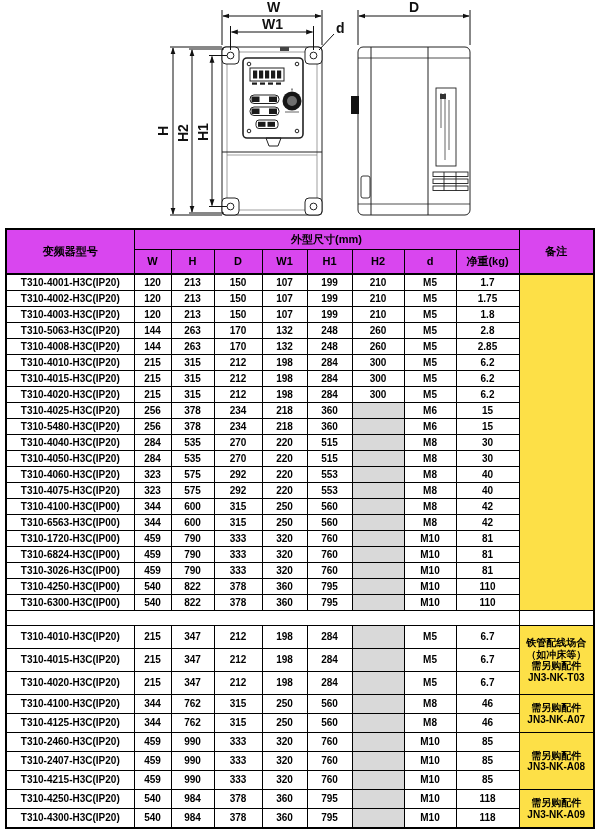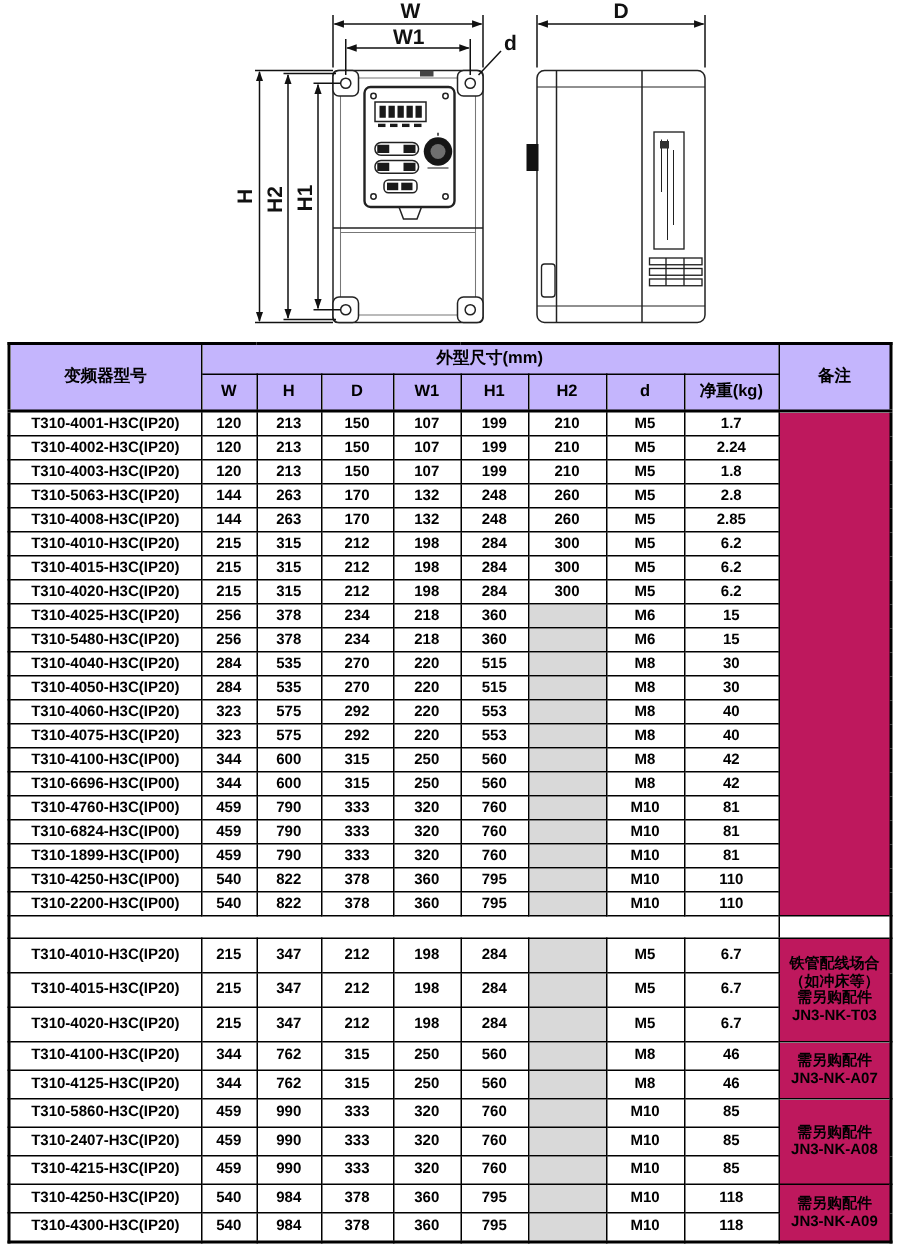"外型尺寸(mm)" table.spec thead th { background: #c4b5fd -> #d946ef }
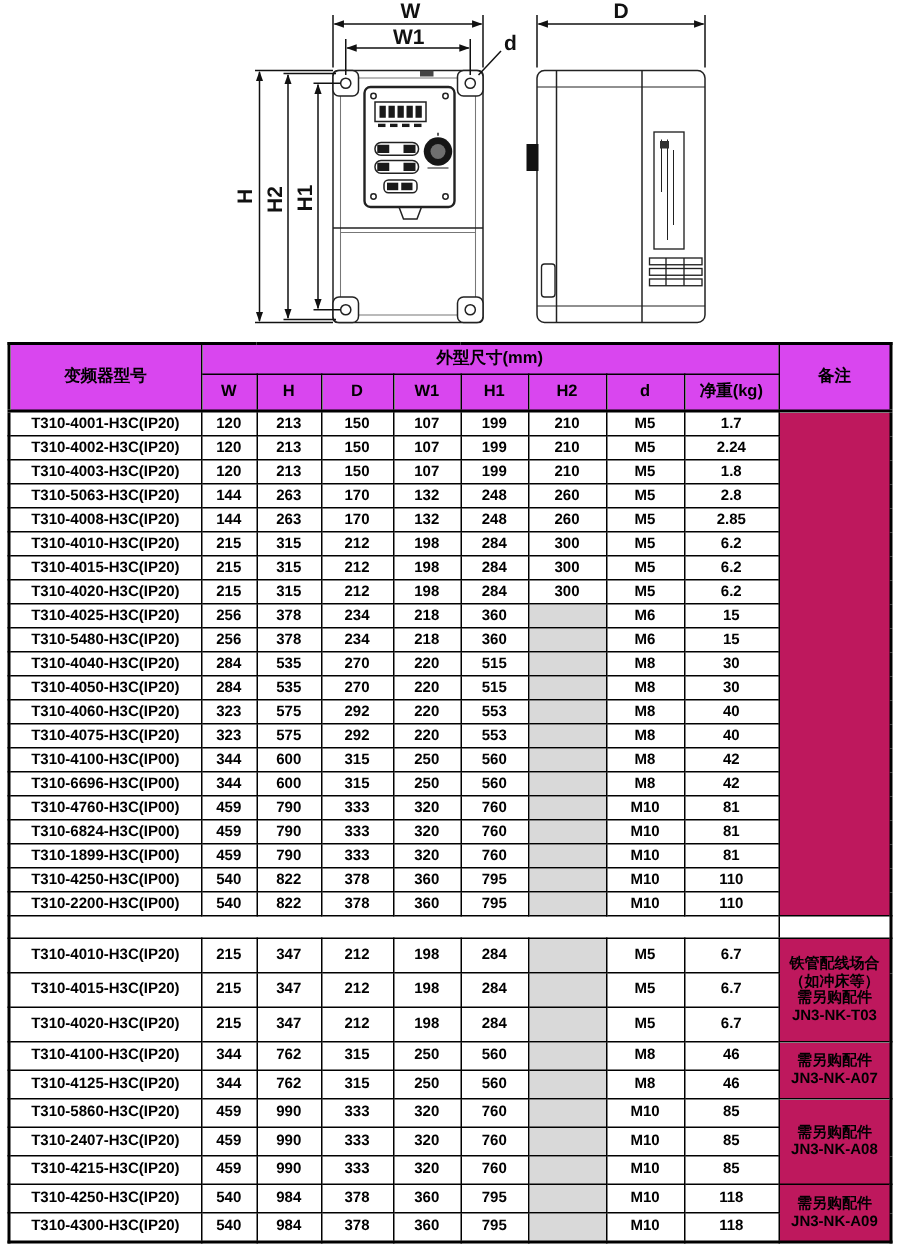"2.24" td { text: 2.24 -> 1.75 }
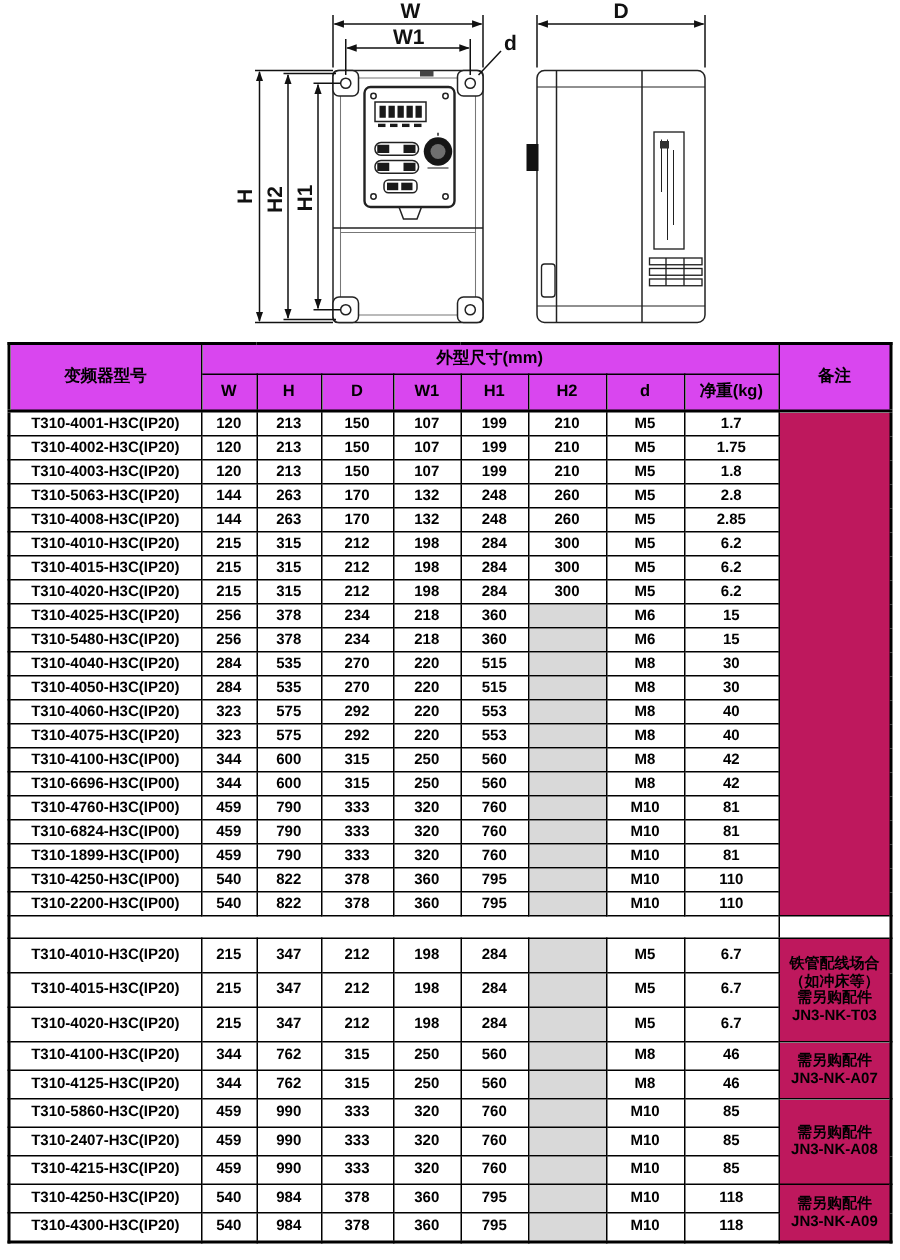"T310-6696-H3C(IP00)" td.model { text: T310-6696-H3C -> T310-6563-H3C }
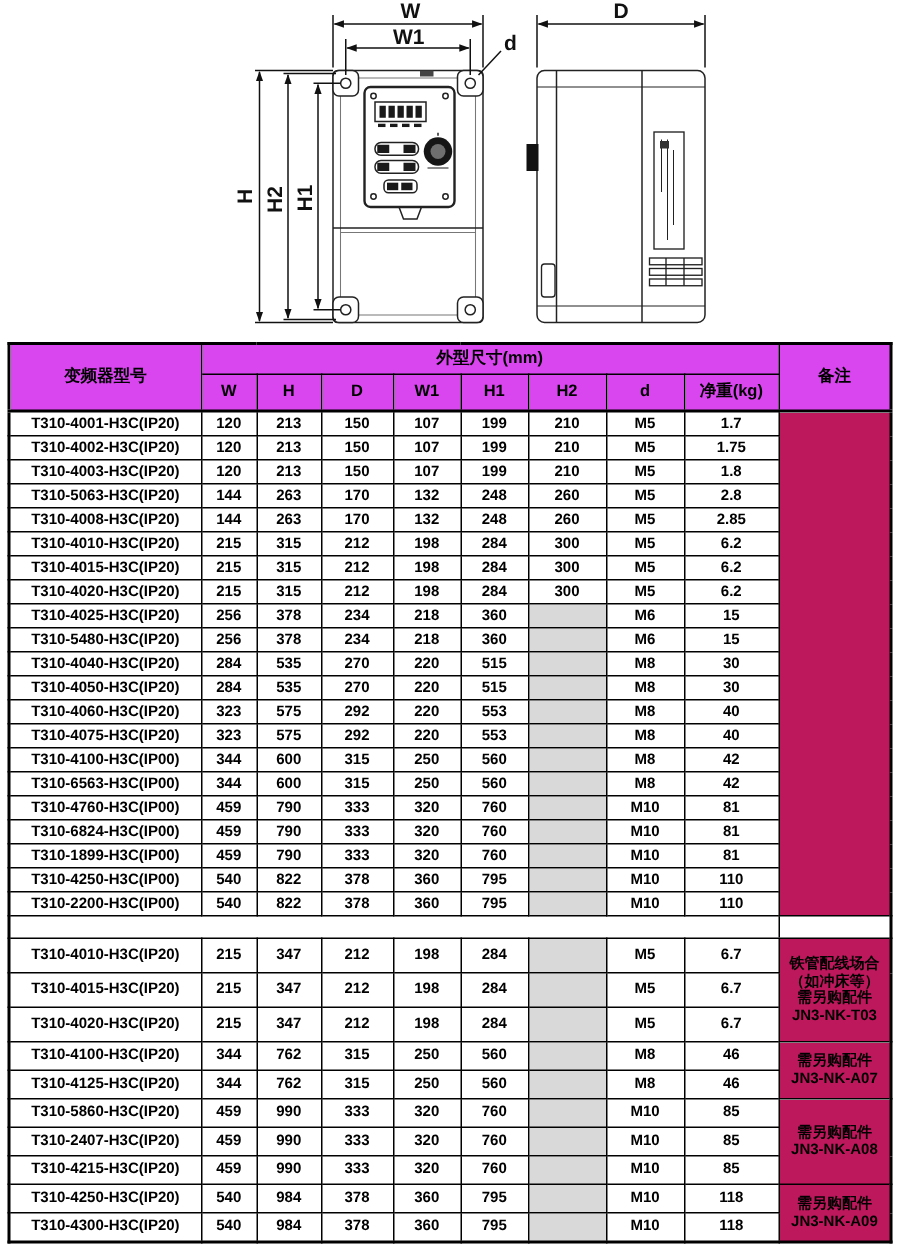"T310-4760-H3C(IP00)" td.model { text: T310-4760-H3C -> T310-1720-H3C }
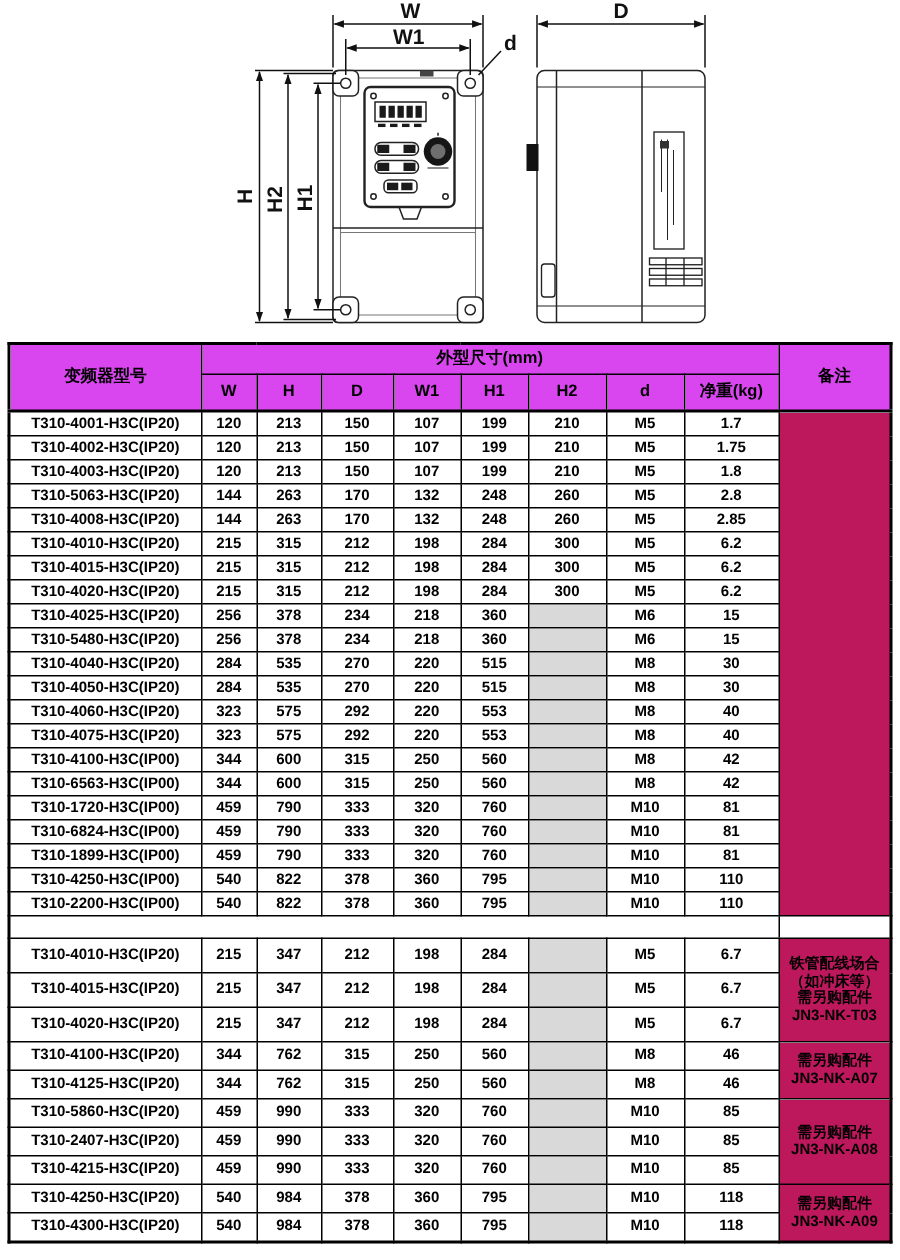"T310-1899-H3C(IP00)" td.model { text: T310-1899-H3C -> T310-3026-H3C }
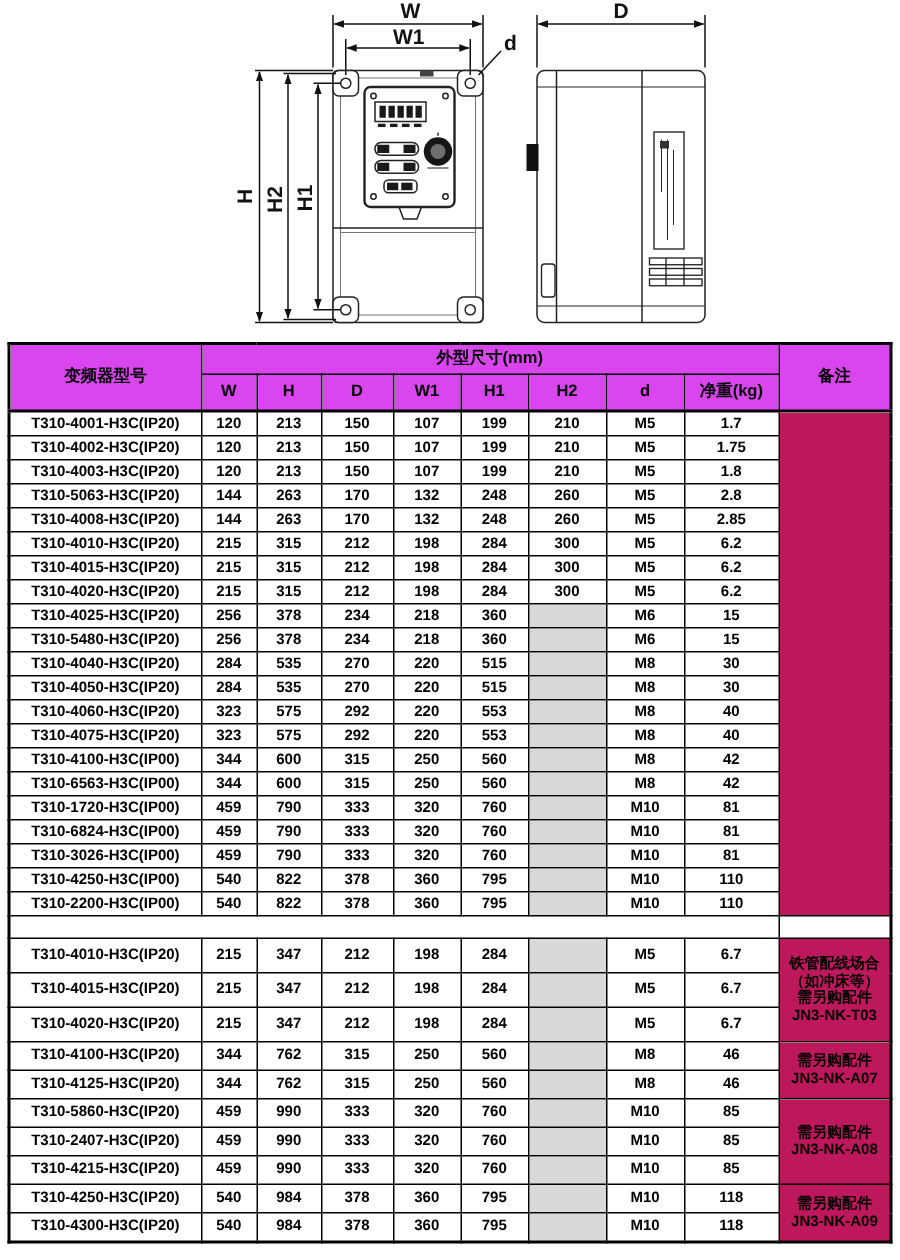"T310-2200-H3C(IP00)" td.model { text: T310-2200-H3C -> T310-6300-H3C }
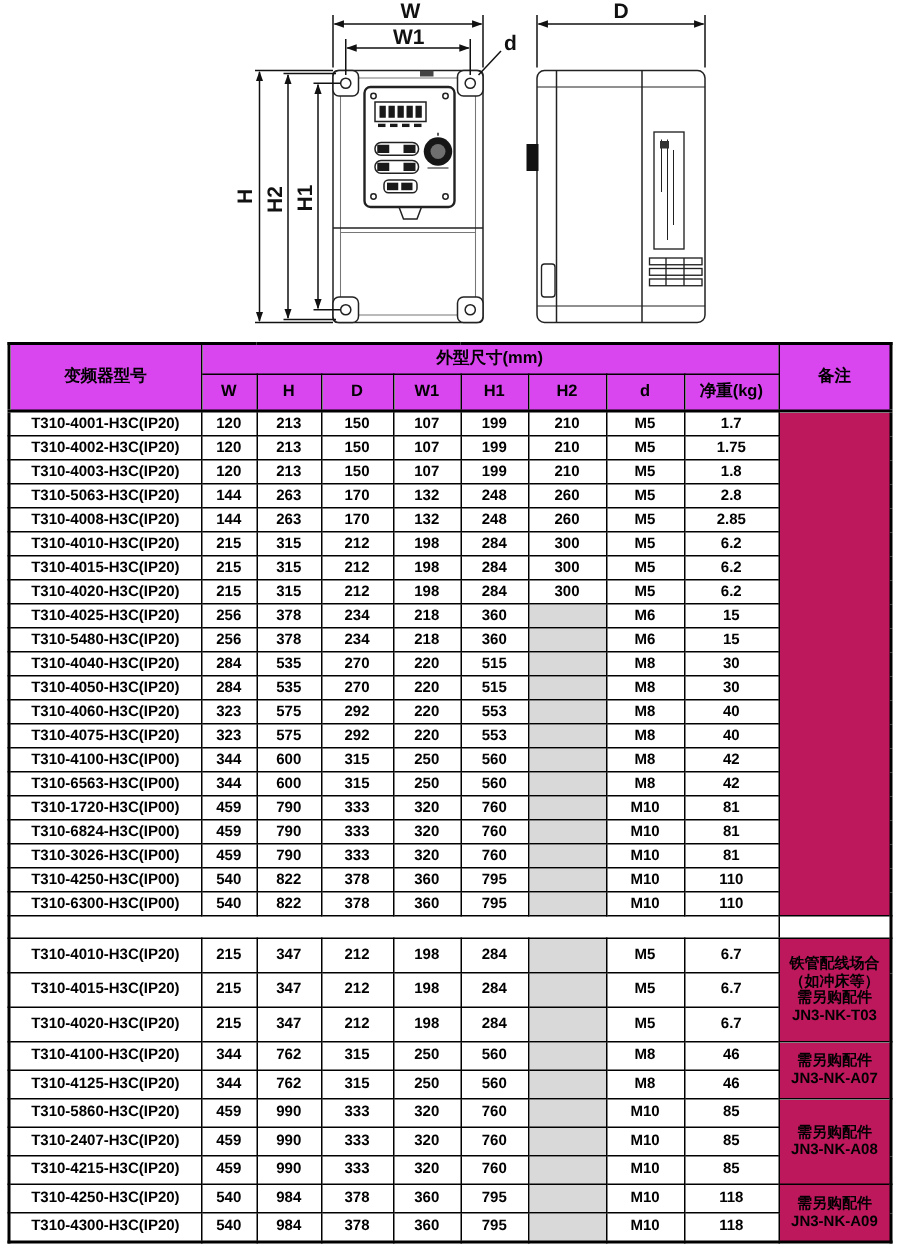"铁管配线场合" td.remark { background: #be185d -> #fde047 }
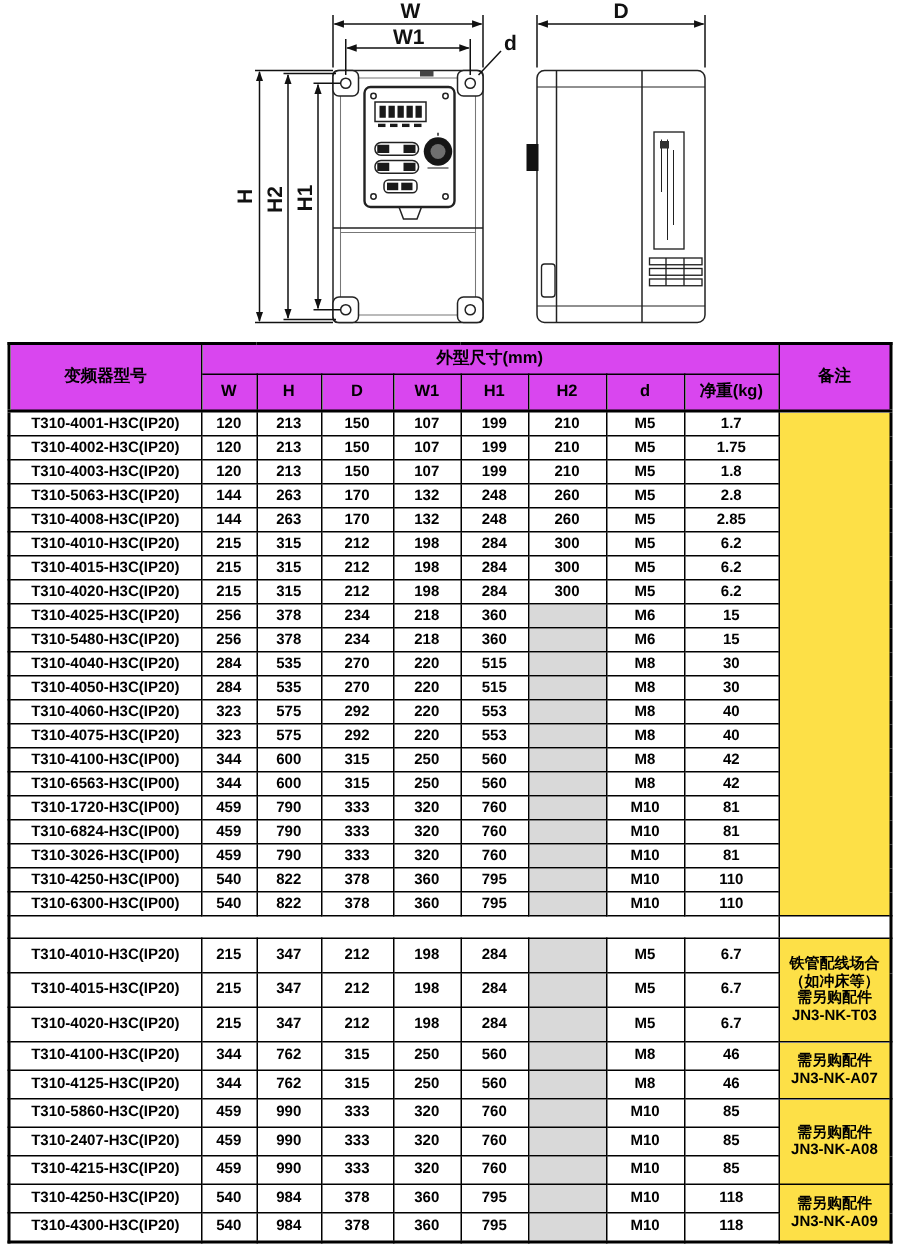"T310-5860-H3C(IP20)" td.model { text: T310-5860-H3C -> T310-2460-H3C }
